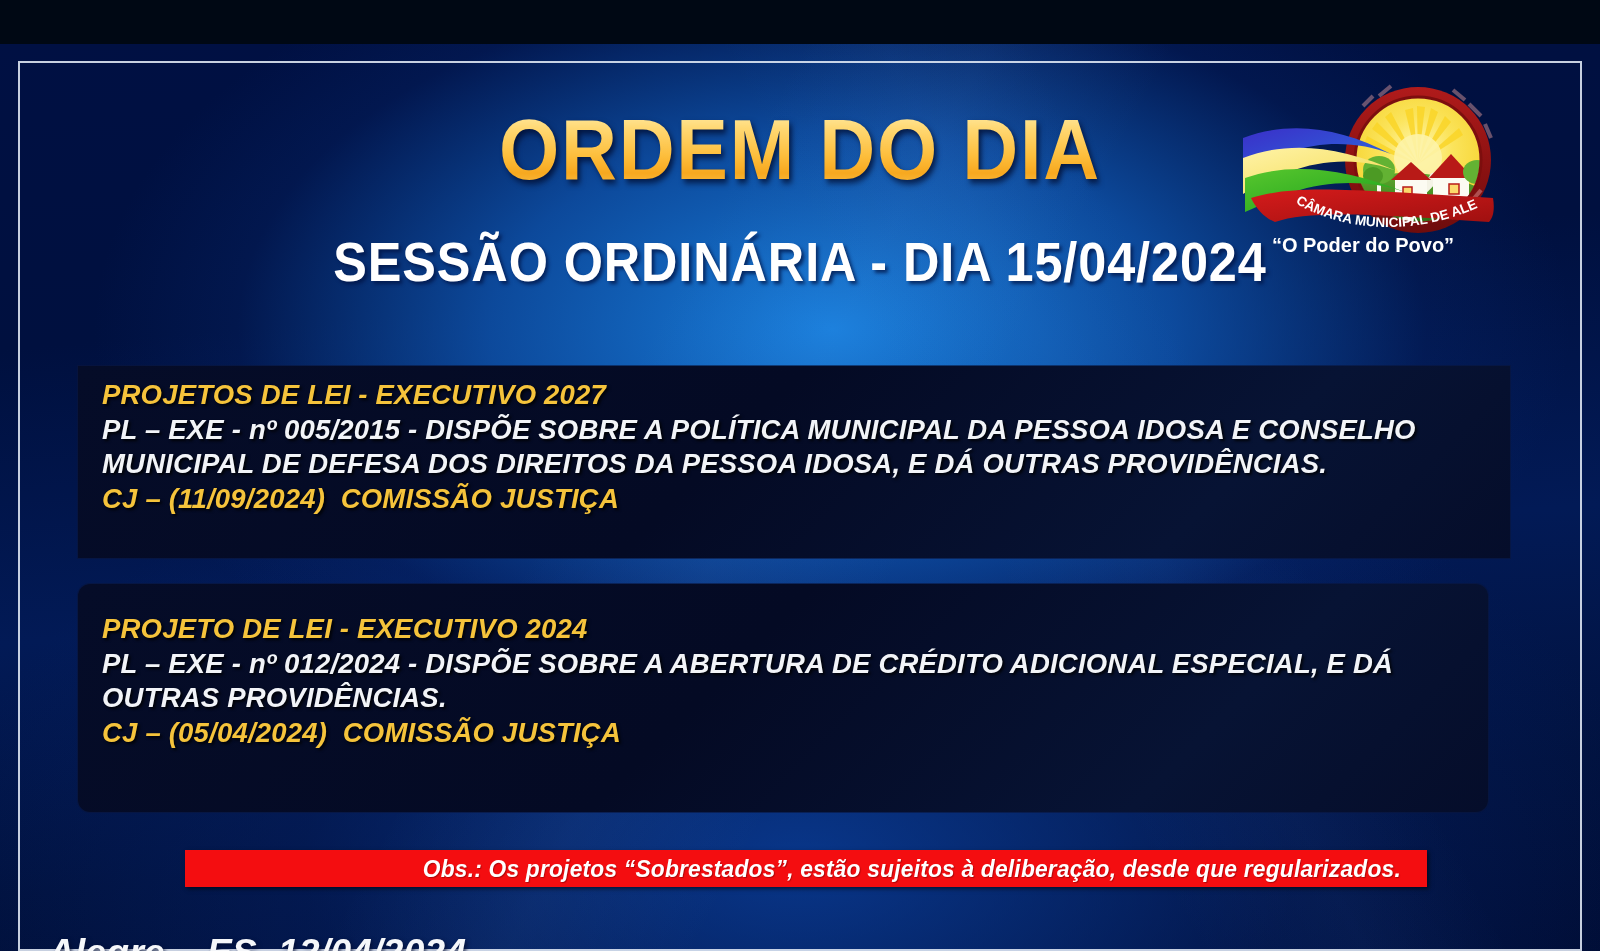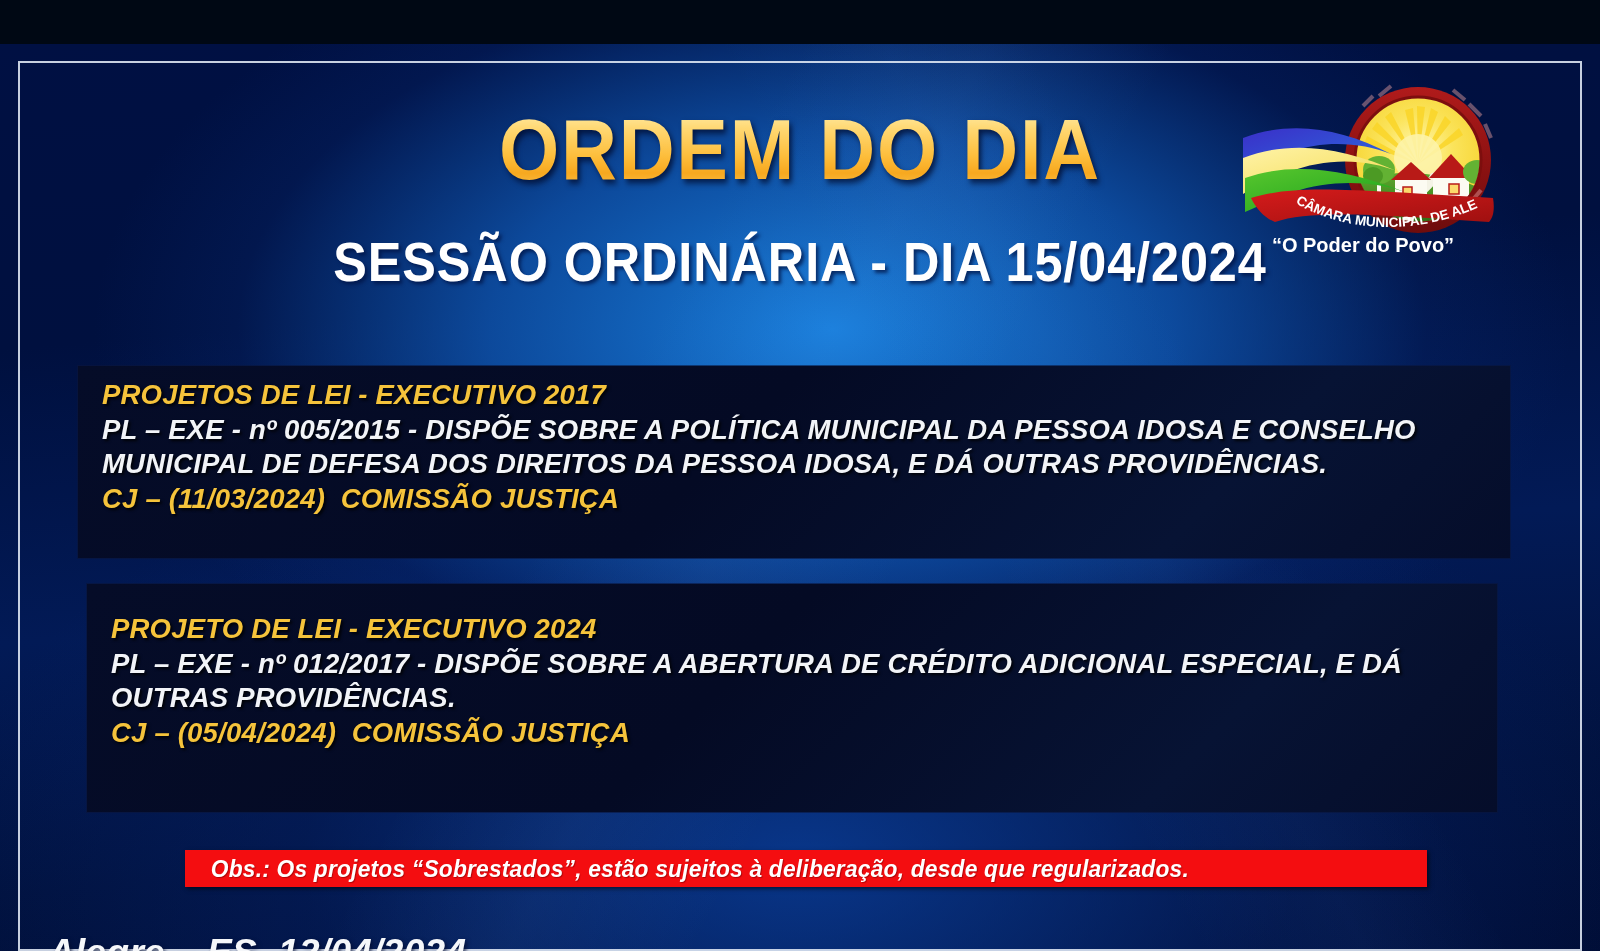"PROJETOS DE LEI - EXECUTIVO" div.line { text: 2017 -> 2027 }
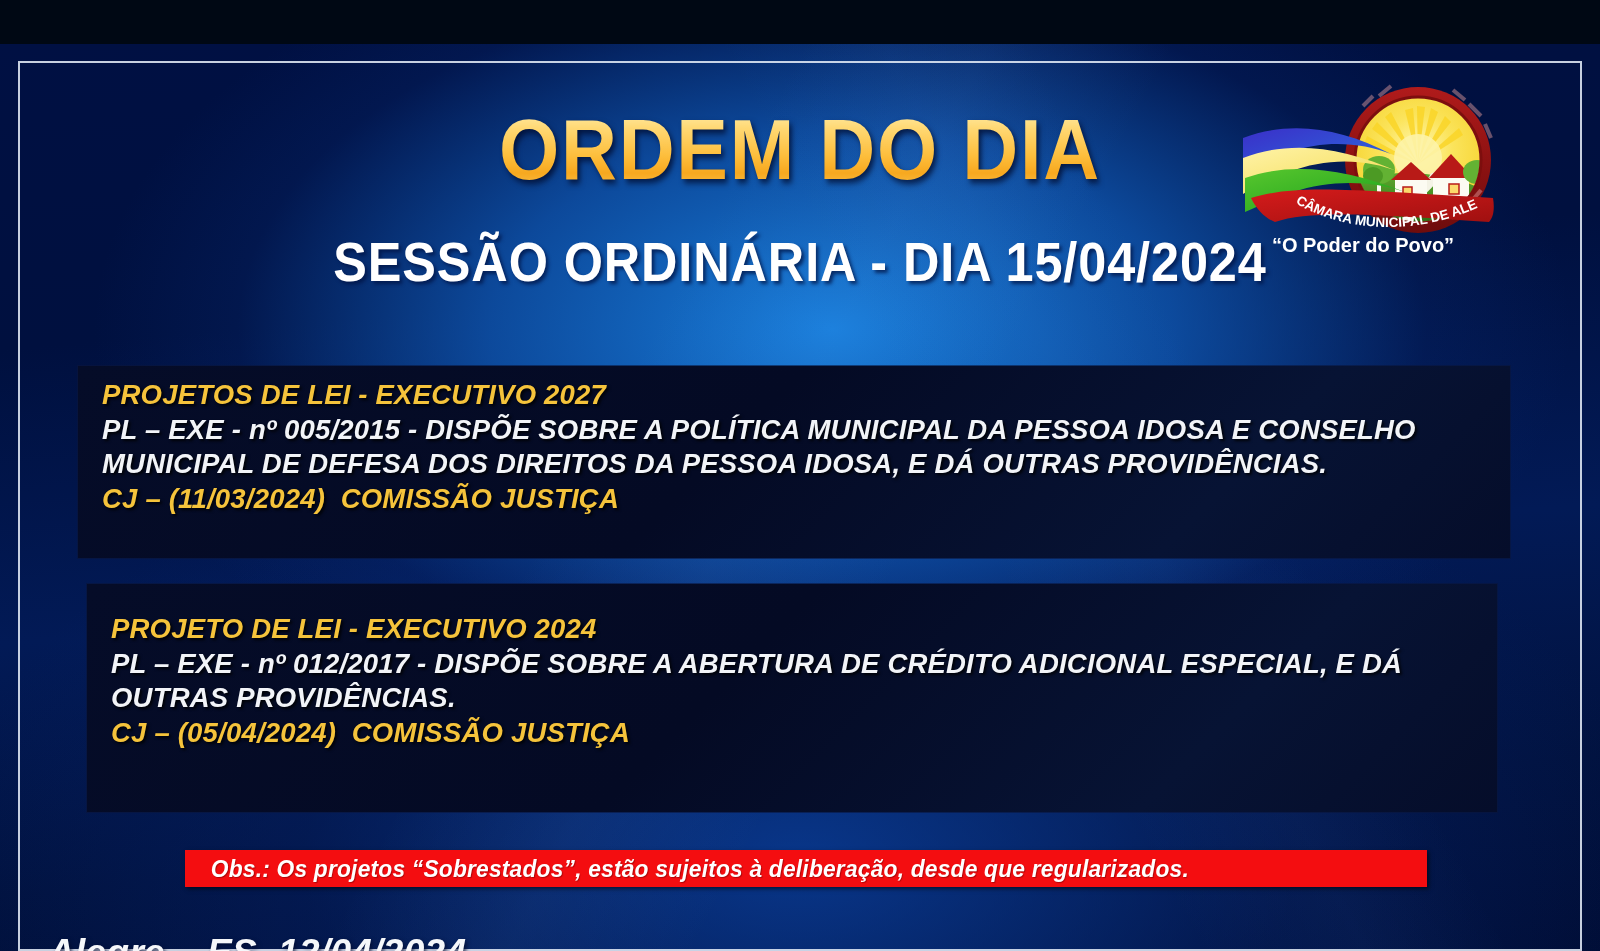"CJ – (11/03/2024) COMISSÃO JUSTIÇA" div.line { text: 11/03/2024 -> 11/09/2024 }
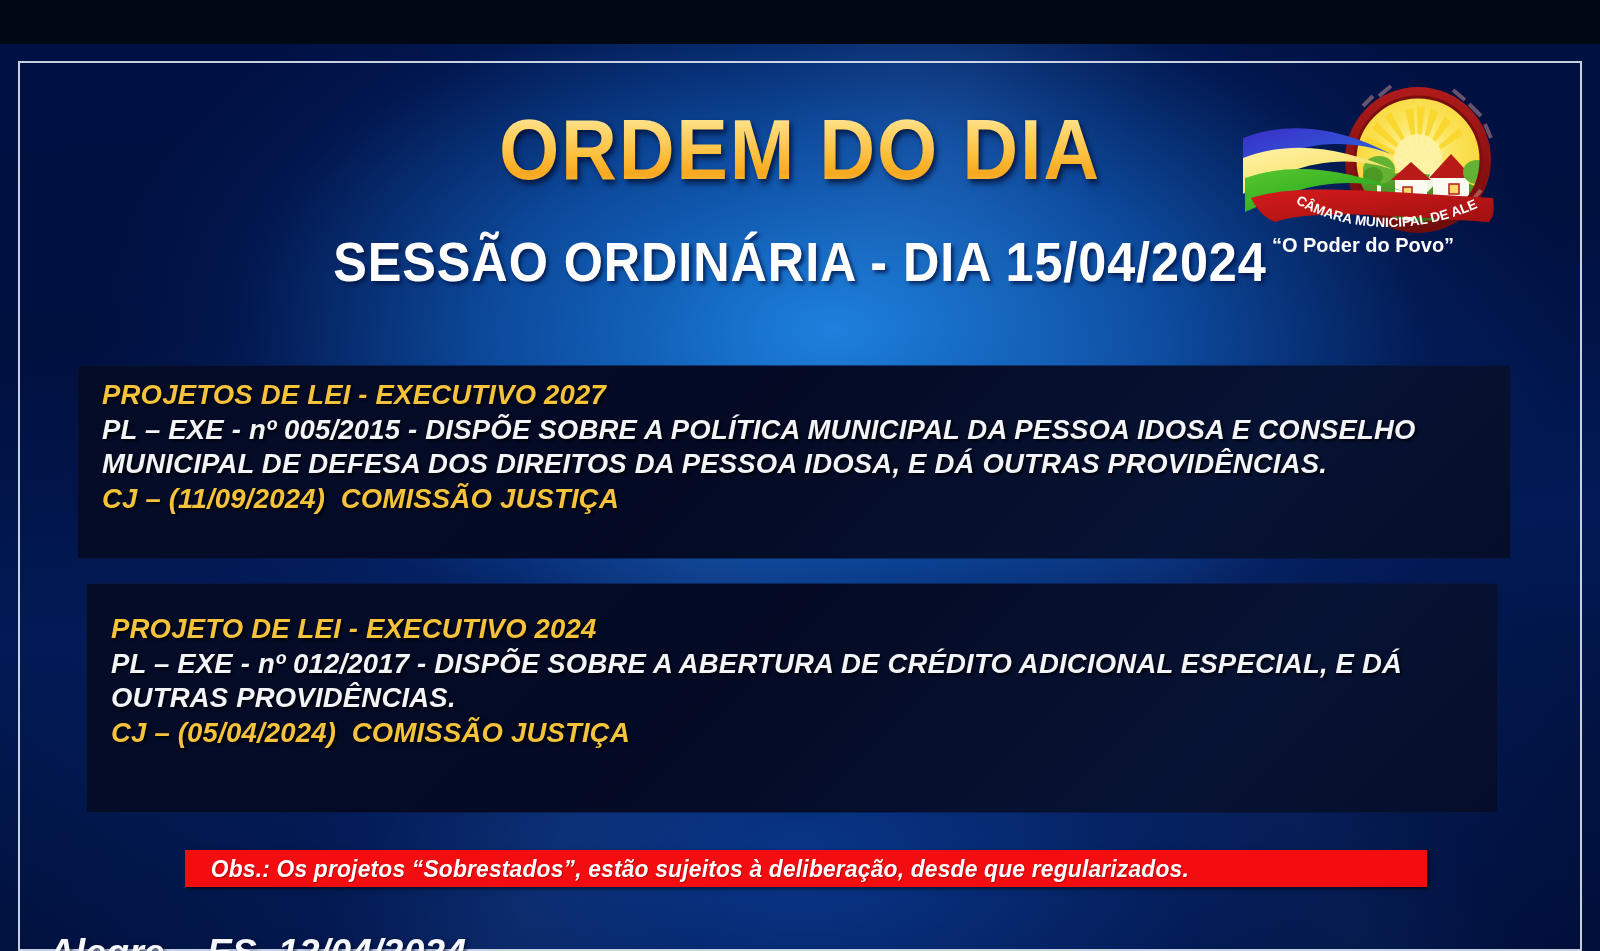"PROJETO DE LEI - EXECUTIVO" #panel-2 { border-radius: none -> 12px; left: 87px -> 78px }
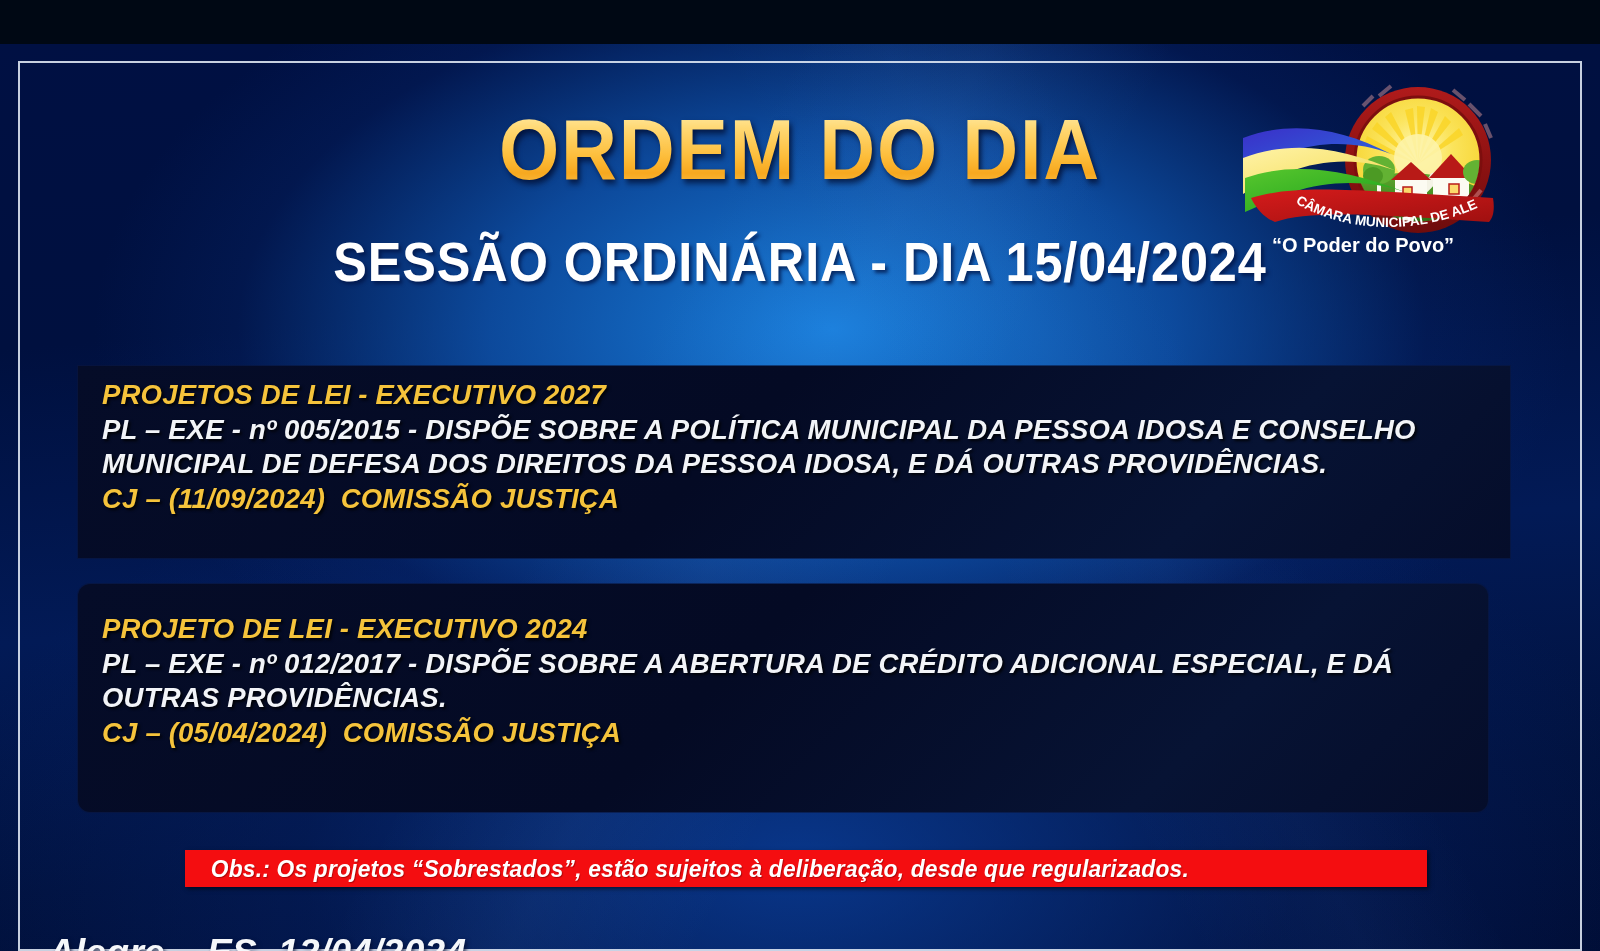"PL – EXE - nº 012/2017" div.line { text: 012/2017 -> 012/2024 }
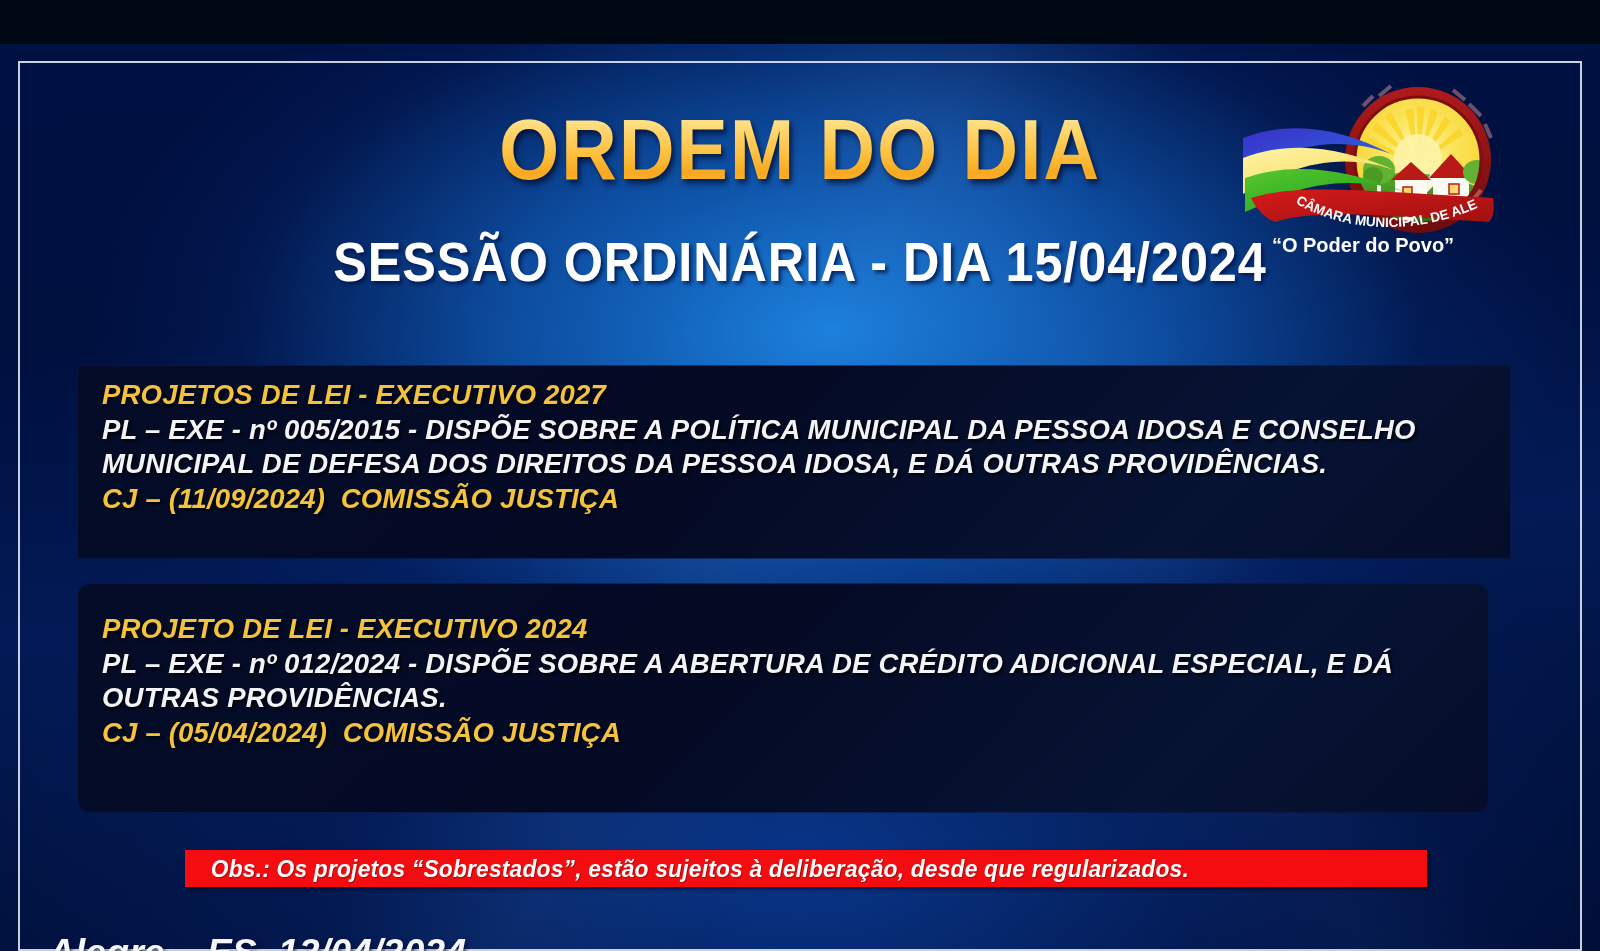"Obs.: Os projetos “Sobrestados”, estão" .obs-banner { justify-content: flex-start -> flex-end }
